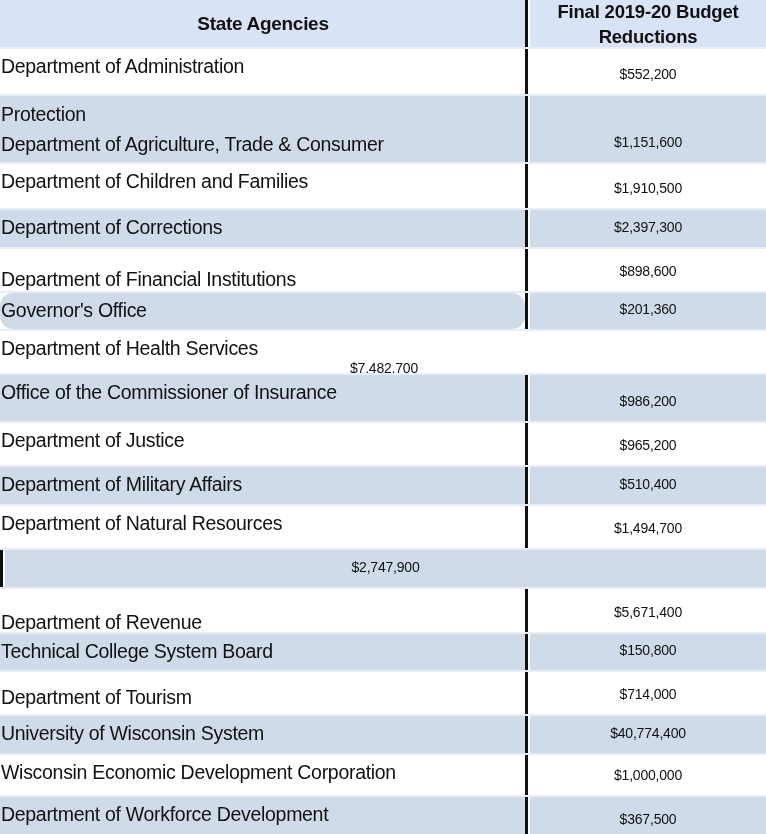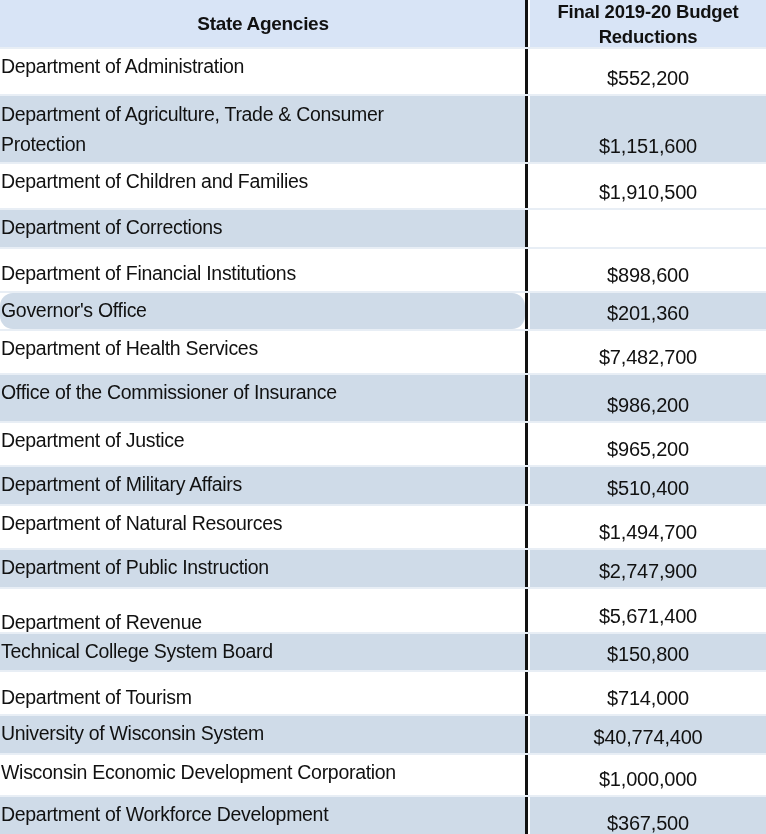"$552,200" .cell-b { font-size: 20px -> 14px; padding-bottom: 4px -> 12px }
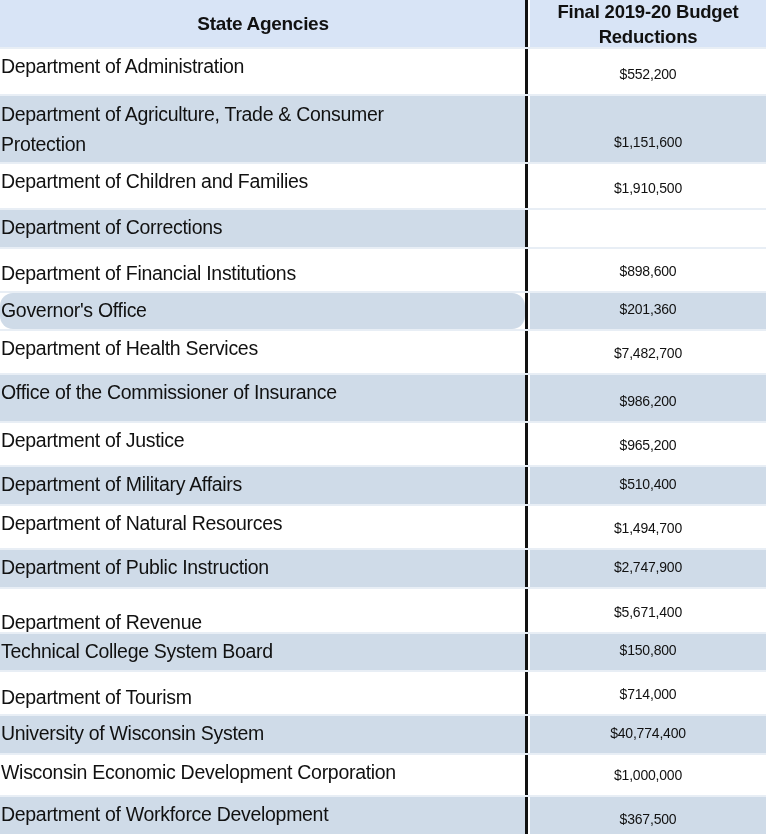"Department of Agriculture, Trade &" span { order: before "Protection" -> after "Protection" }
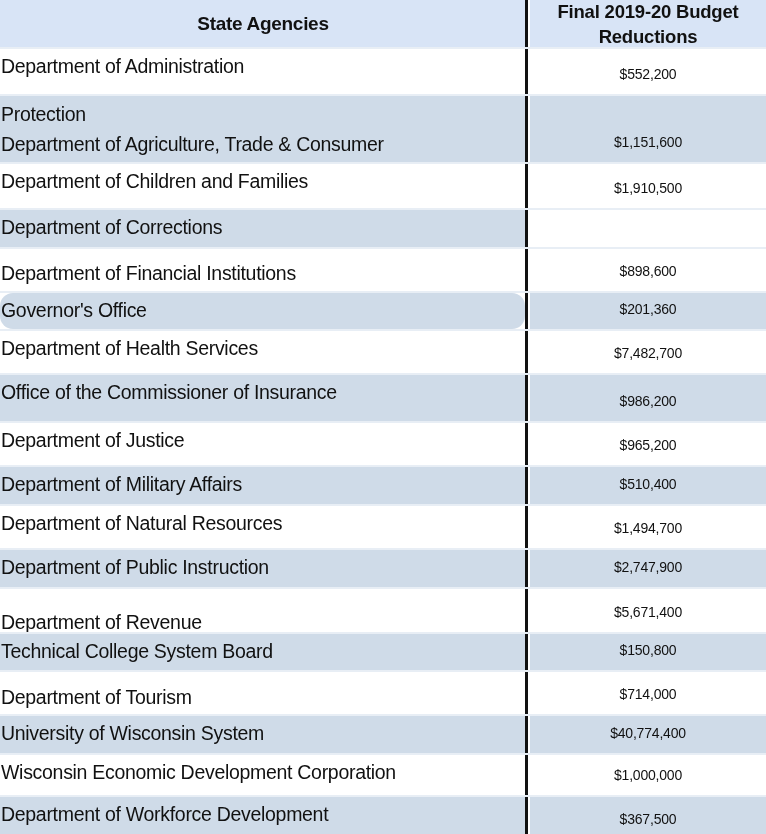"$2,397,300" div.cell-b { html: none -> <div>$2,397,300</div> }
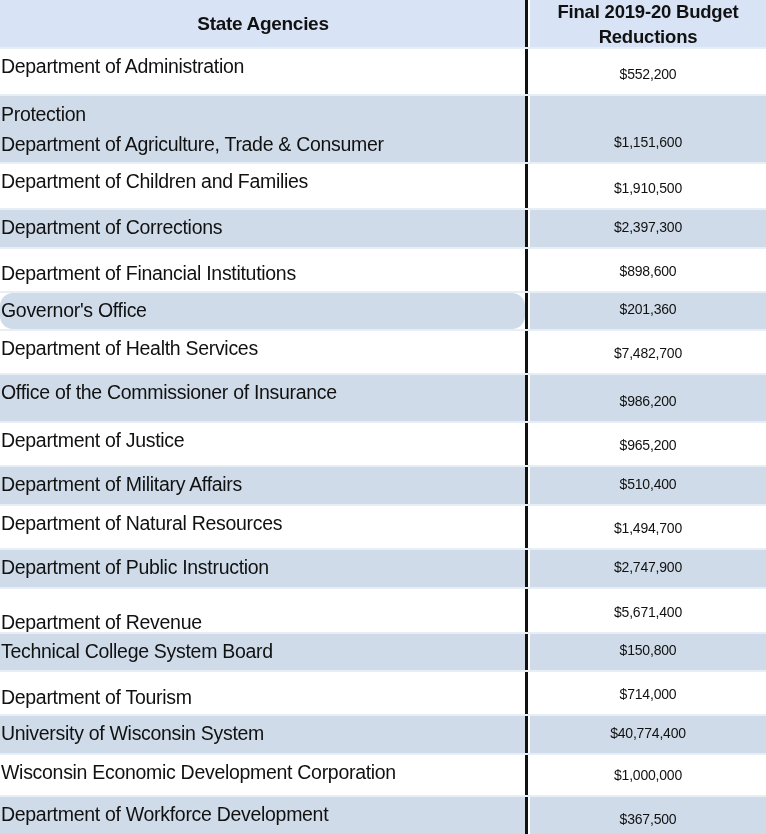"Department of Financial Institutions" div.cell-a { justify-content: center -> flex-end }
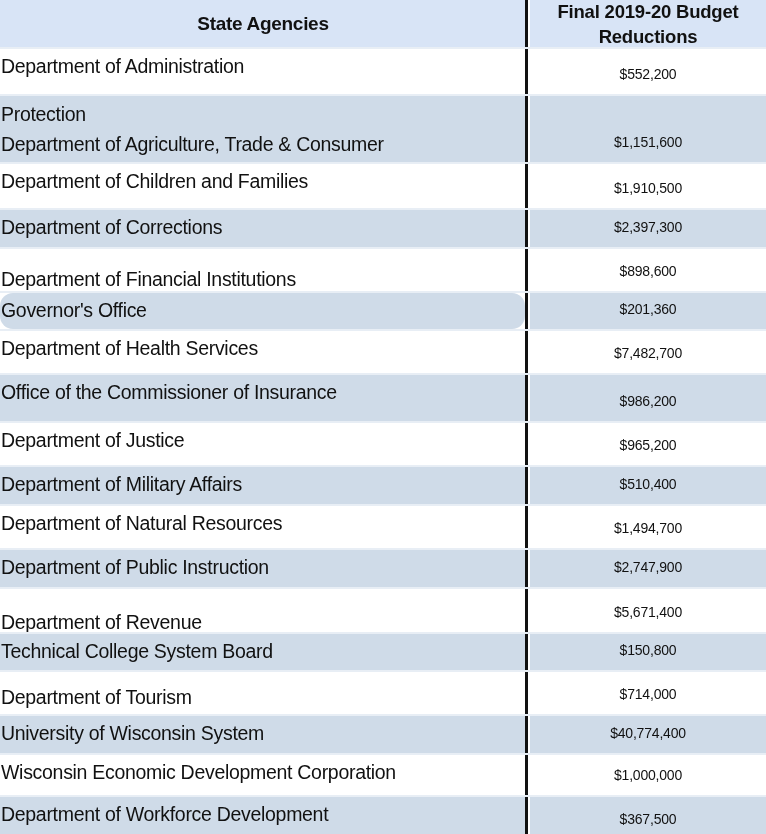"Department of Health Services" div.row { flex-direction: none -> column }
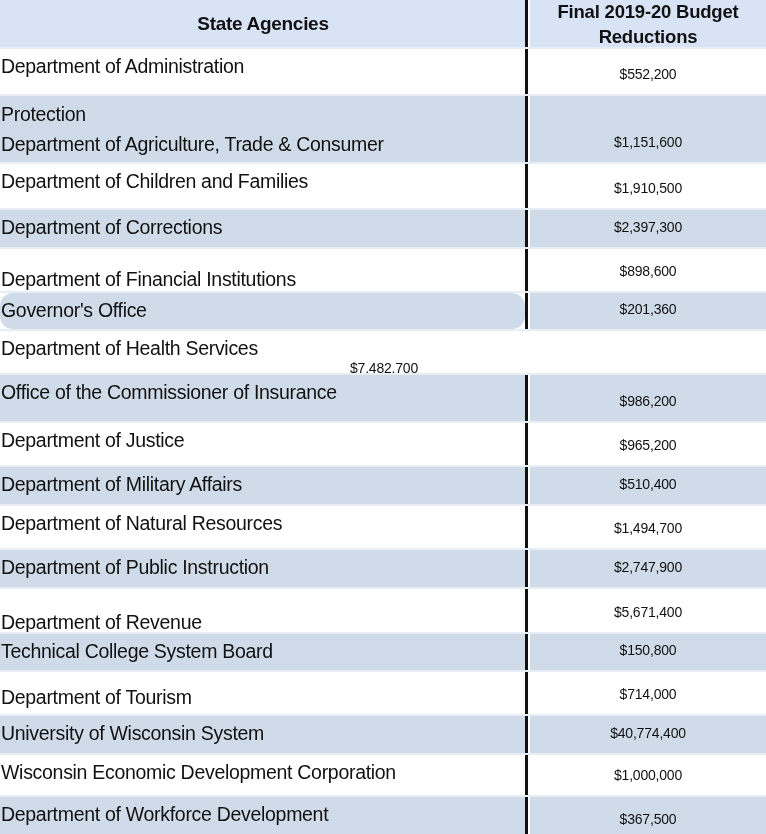"Department of Public Instruction" div.cell-a { html: <div> <span>Department of Public Instruction</span> </div> -> none }
